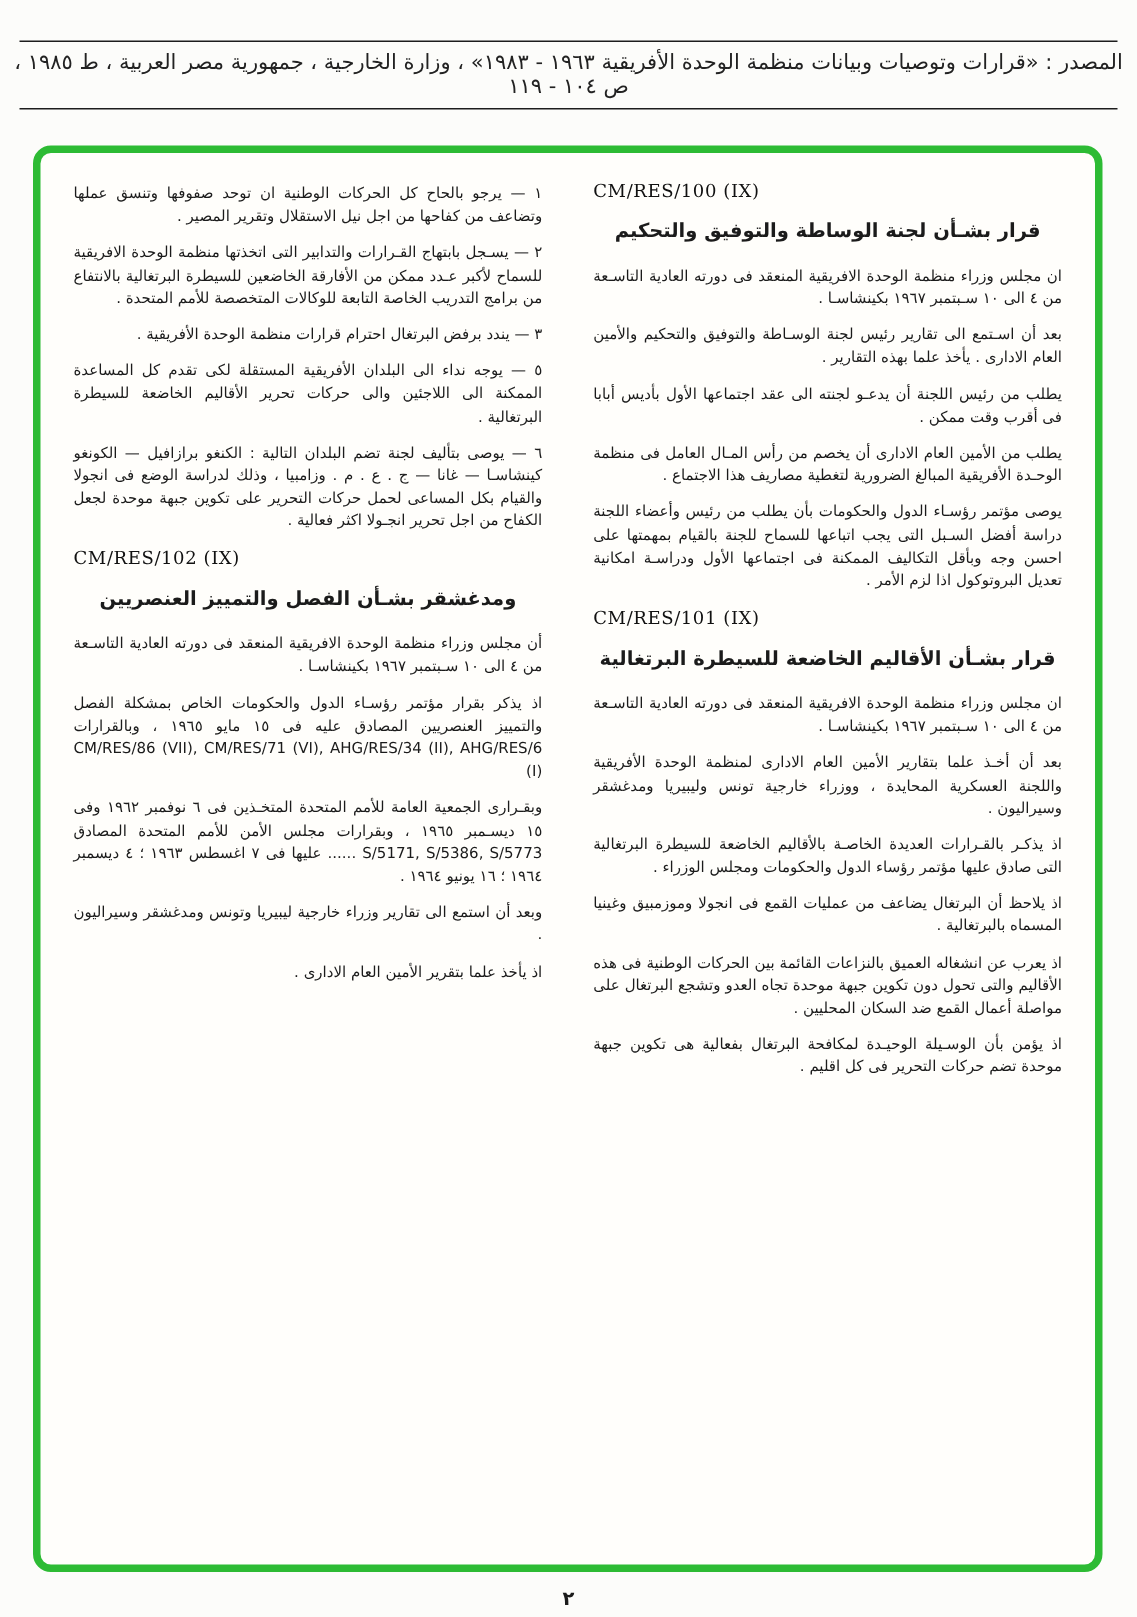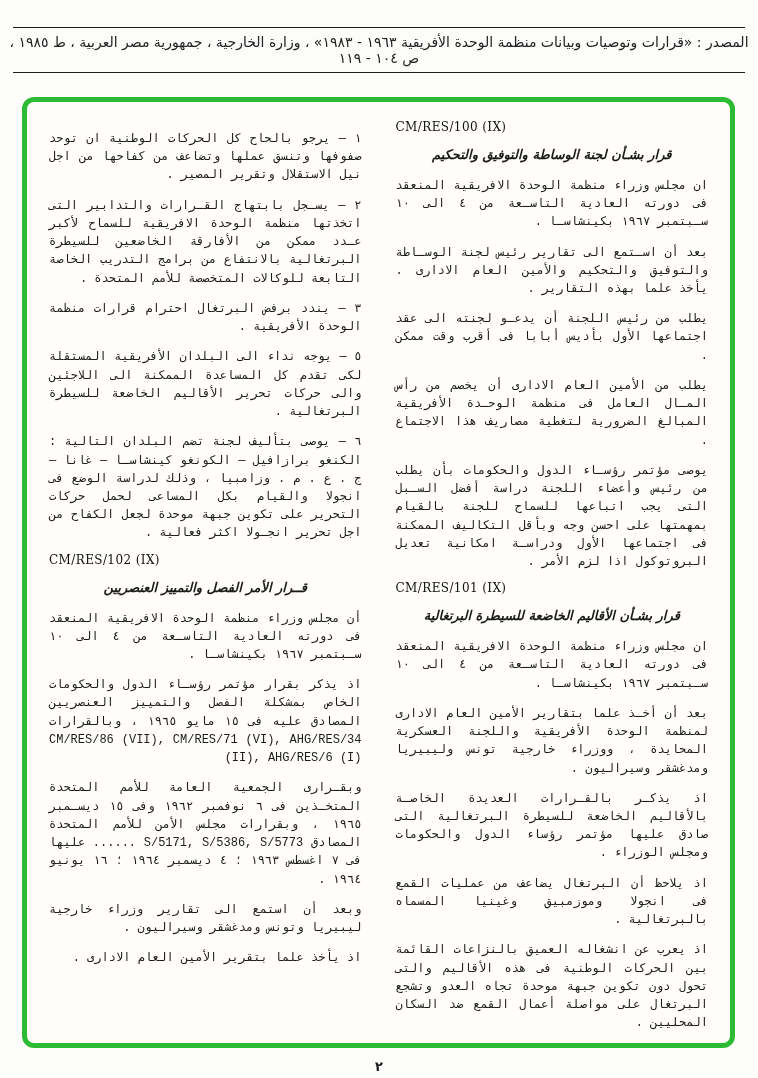"١ — يرجو بالحاح كل" .para { font-family: Liberation Mono, monospace -> none; font-size: 12px -> 10px; margin: 12px 0 9px 0 -> 4px 0 9px 0 }
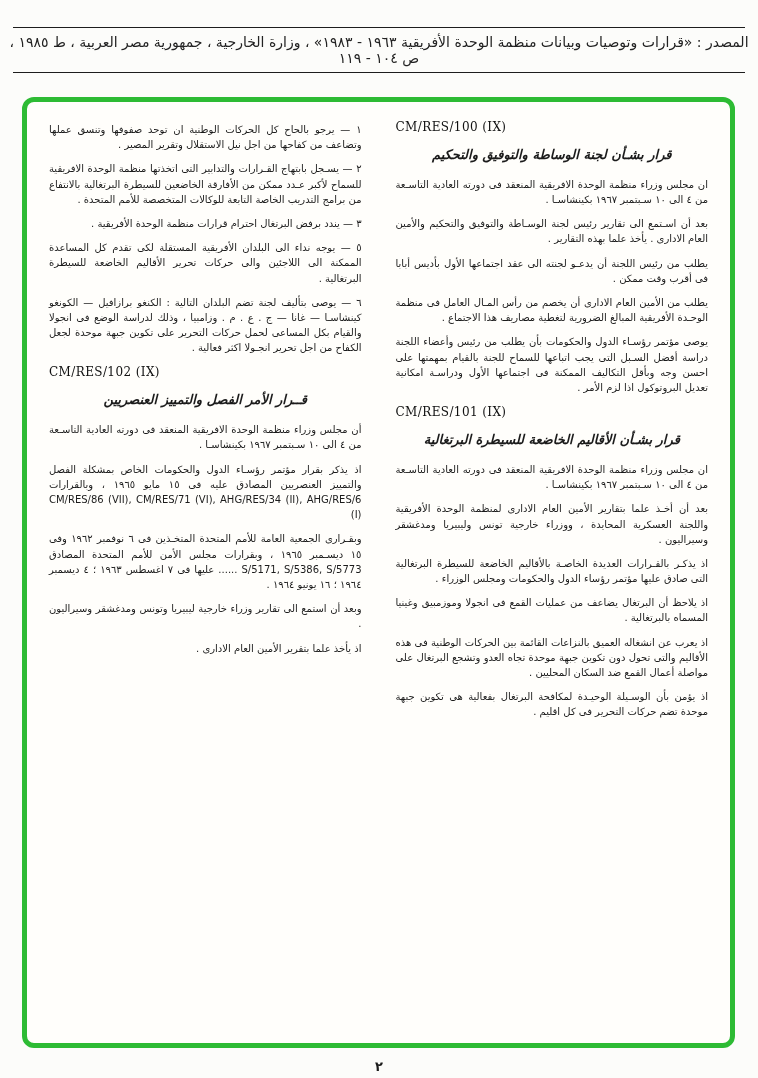"قرار بشـأن لجنة الوساطة والتوفيق" .res-title { font-style: italic -> none }
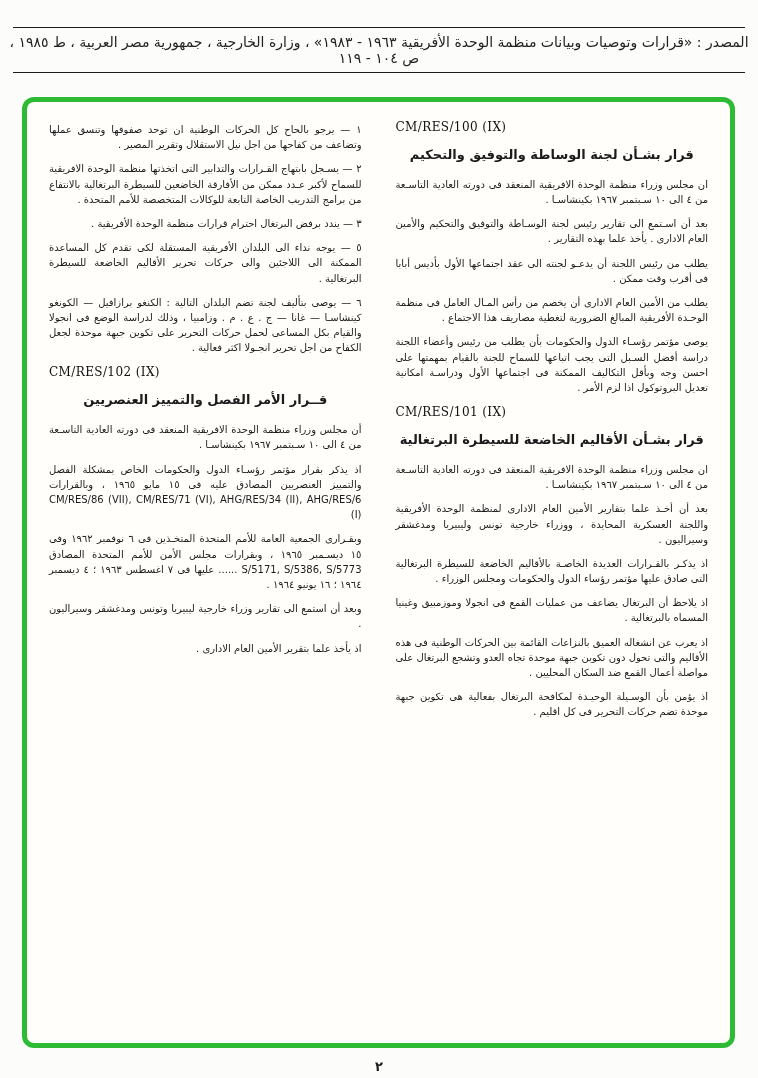"قــرار الأمر الفصل والتمييز العنصريين" h2.res-title { text: قــرار الأمر -> ومدغشقر بشـأن }
